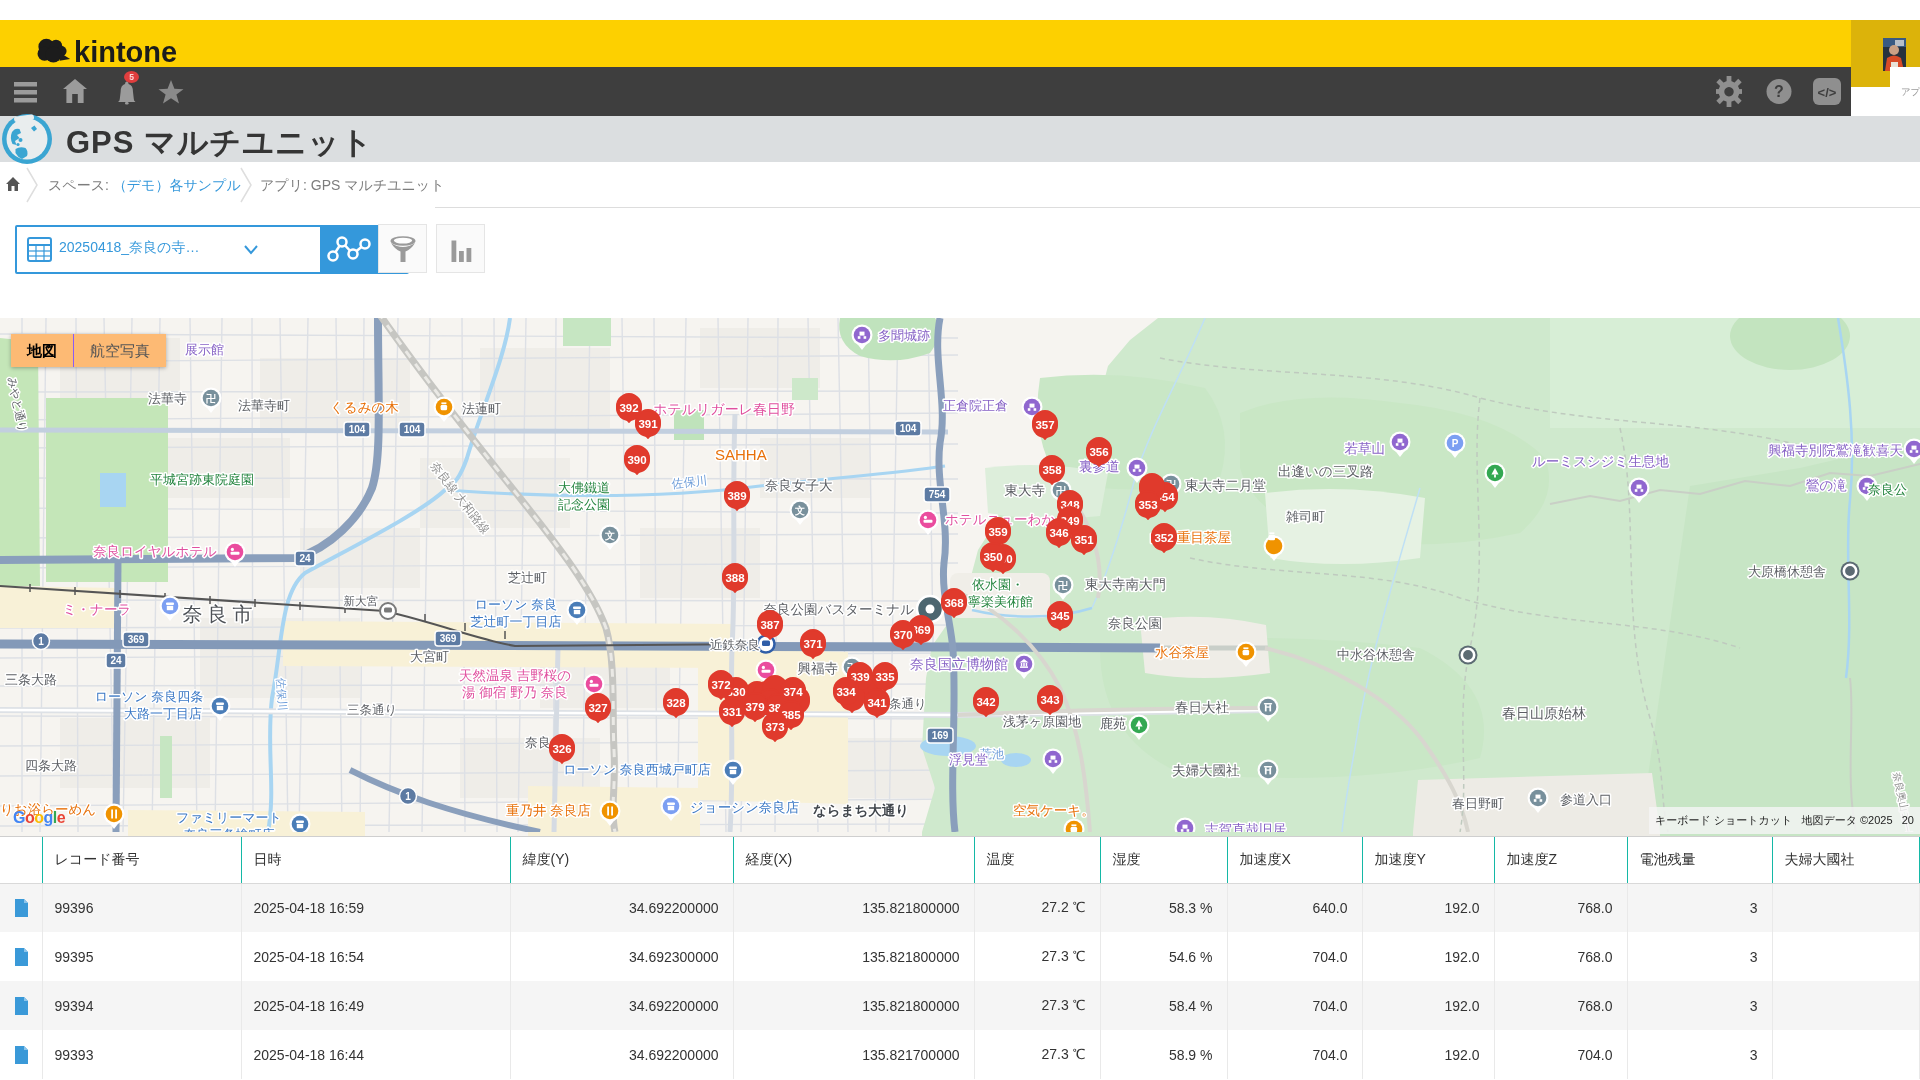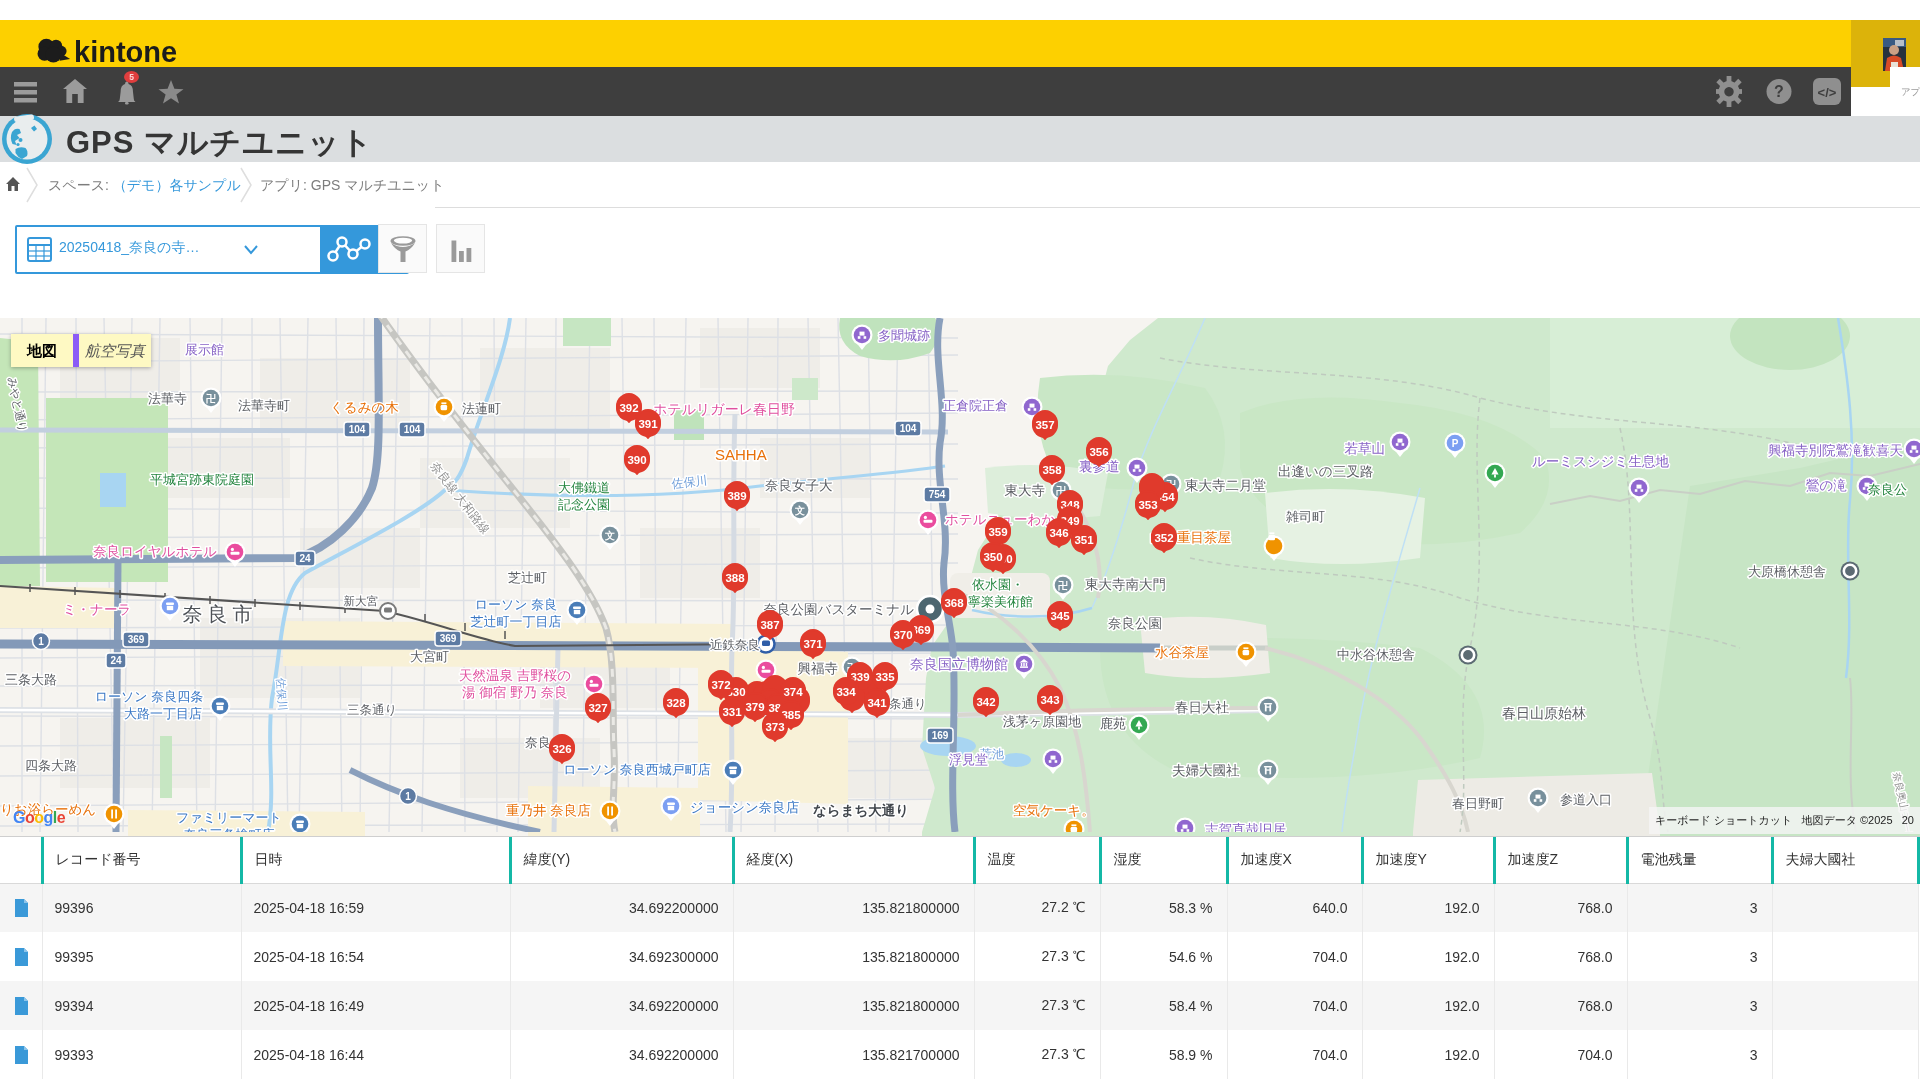"地図" #mapctl { background: #fef9c3 -> #fdba74 }
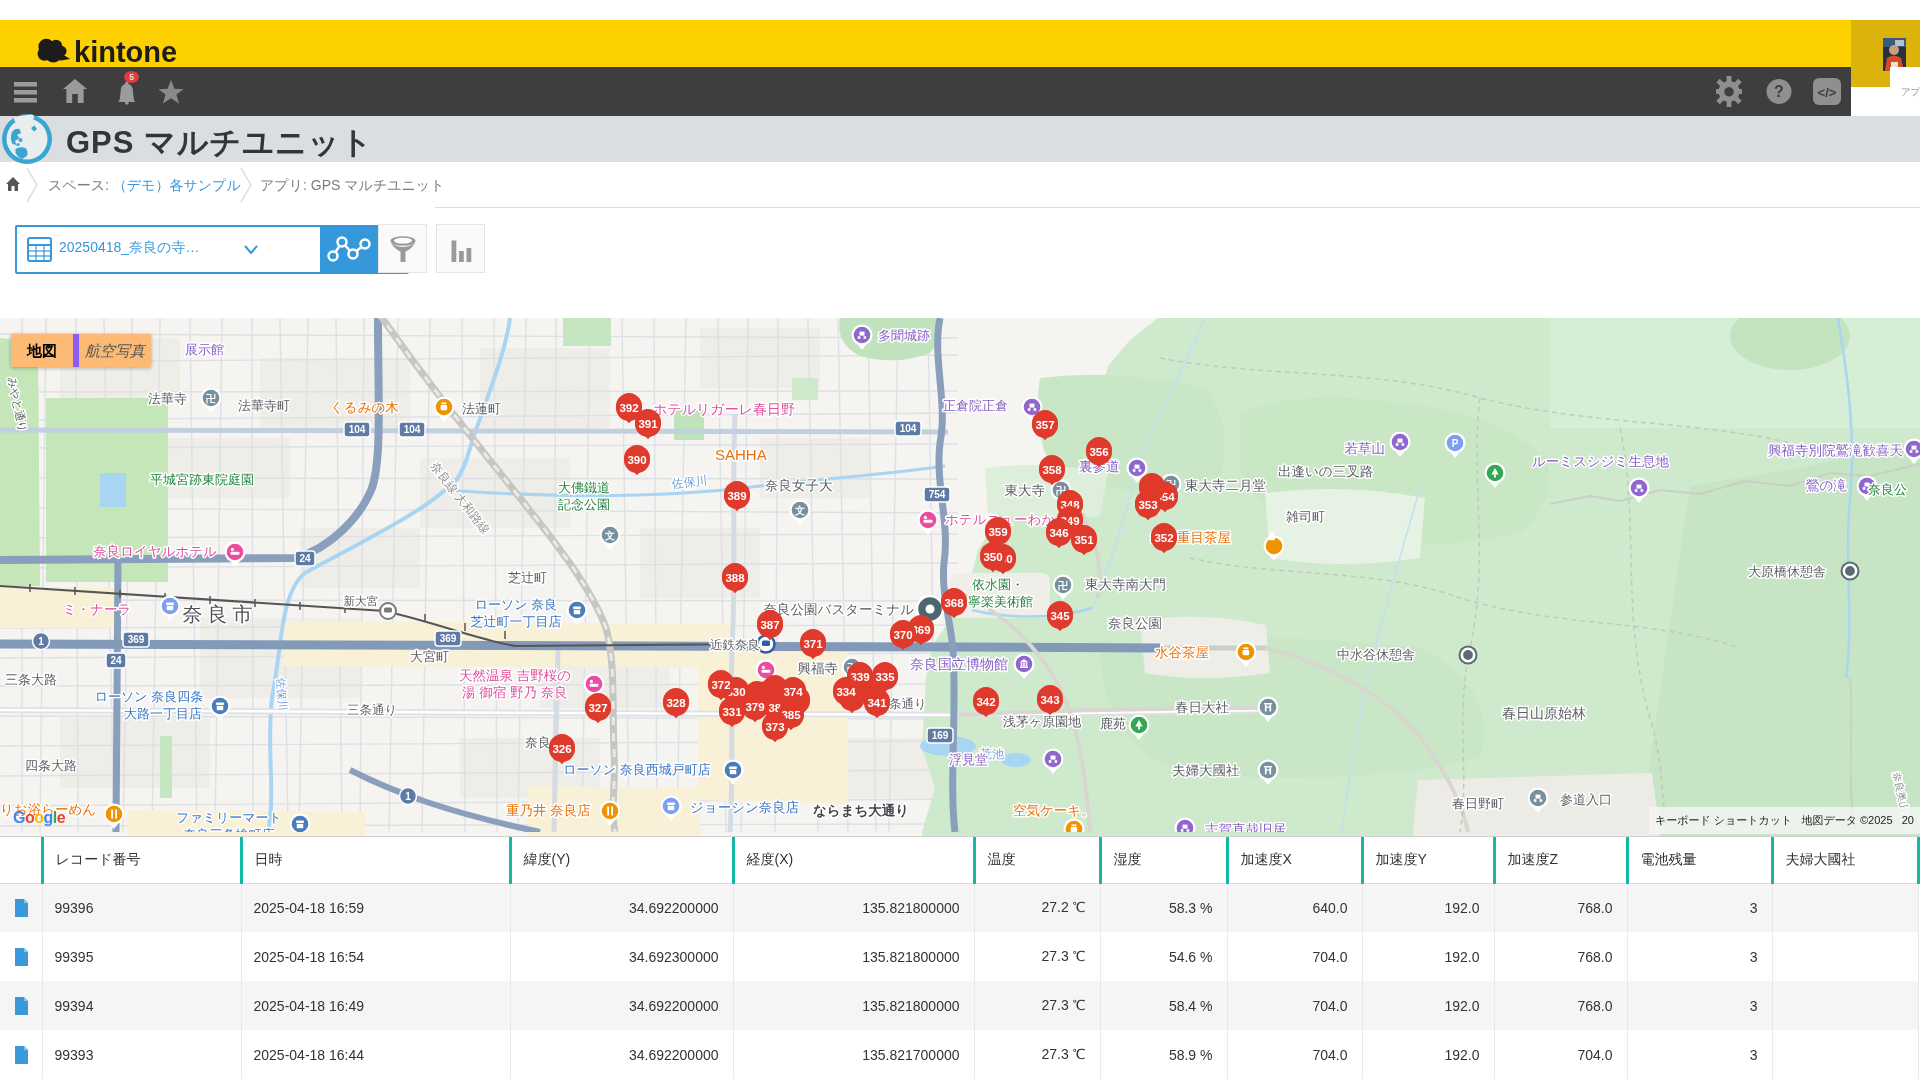"航空写真" #mapctl .mc2 { border-left: 6px solid #8b5cf6 -> 1px solid #8b5cf6; font-style: italic -> none; padding: 0 6px -> 0 16px }
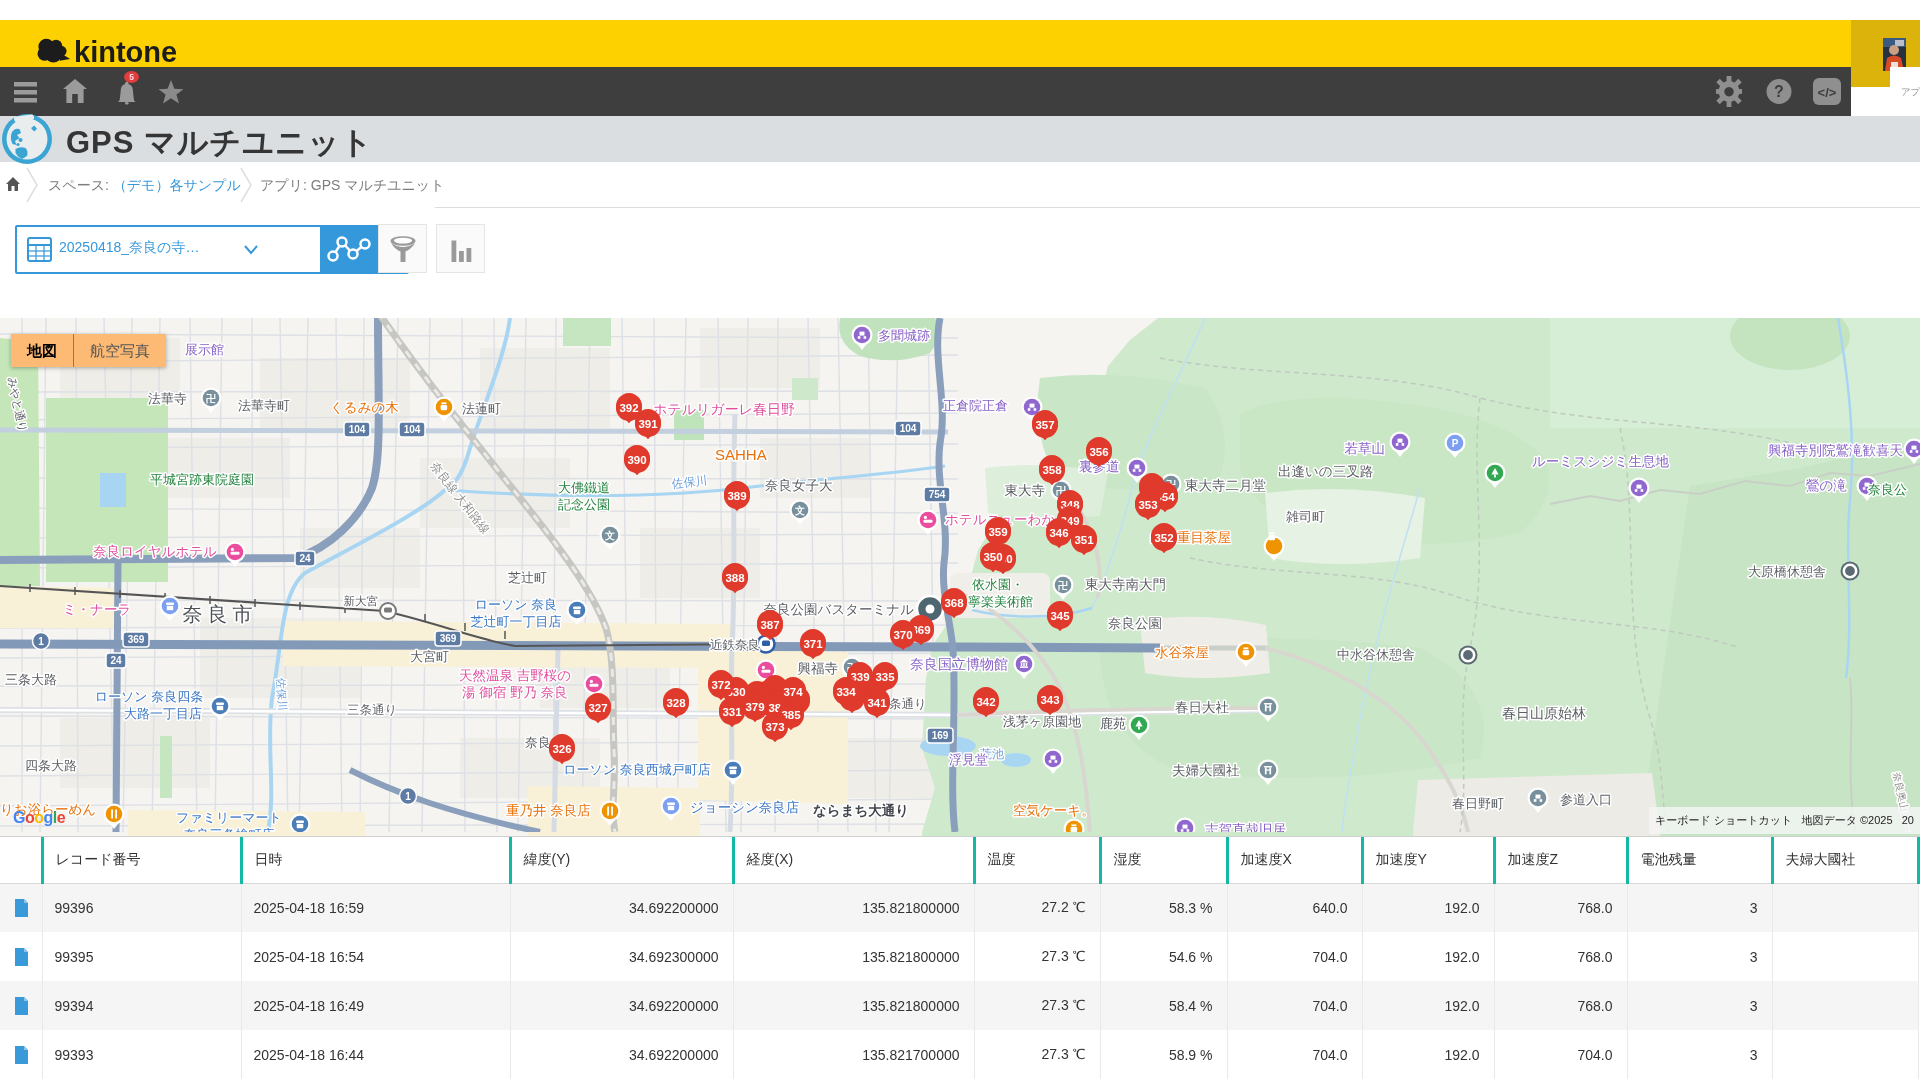"レコード番号" table.rec th { border-right: 3px solid #14b8a6 -> 1px solid #14b8a6 }
